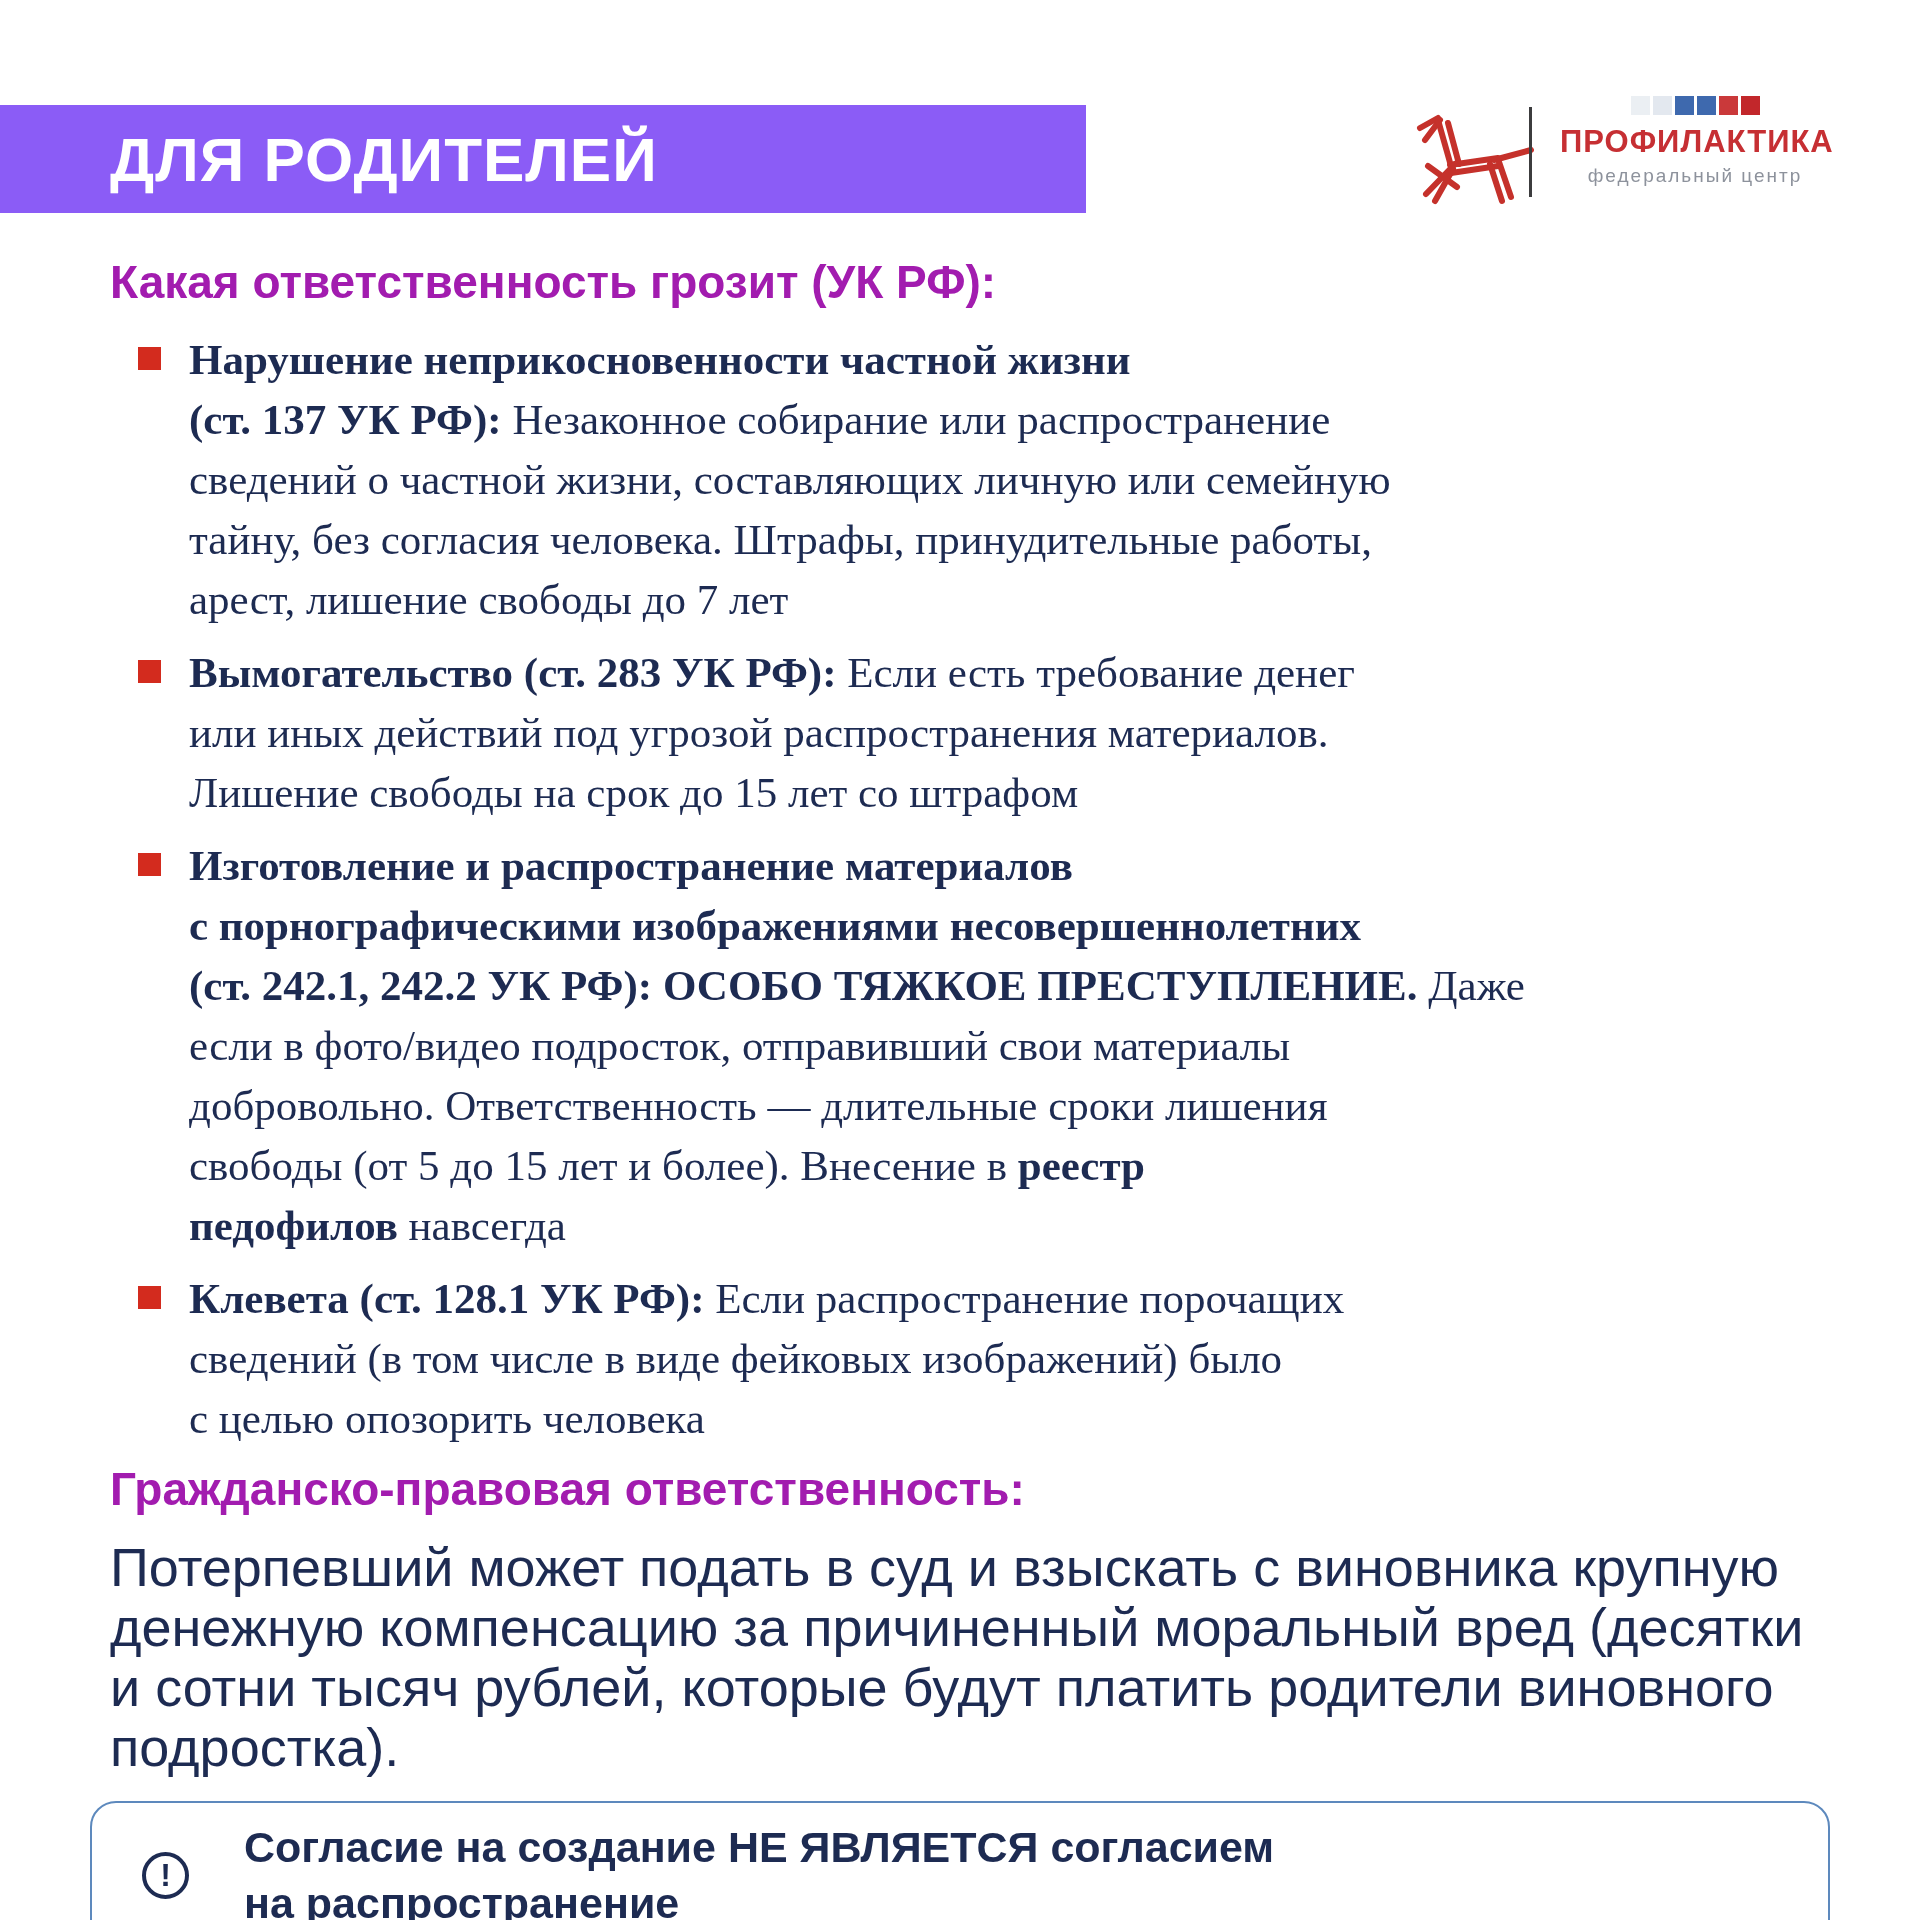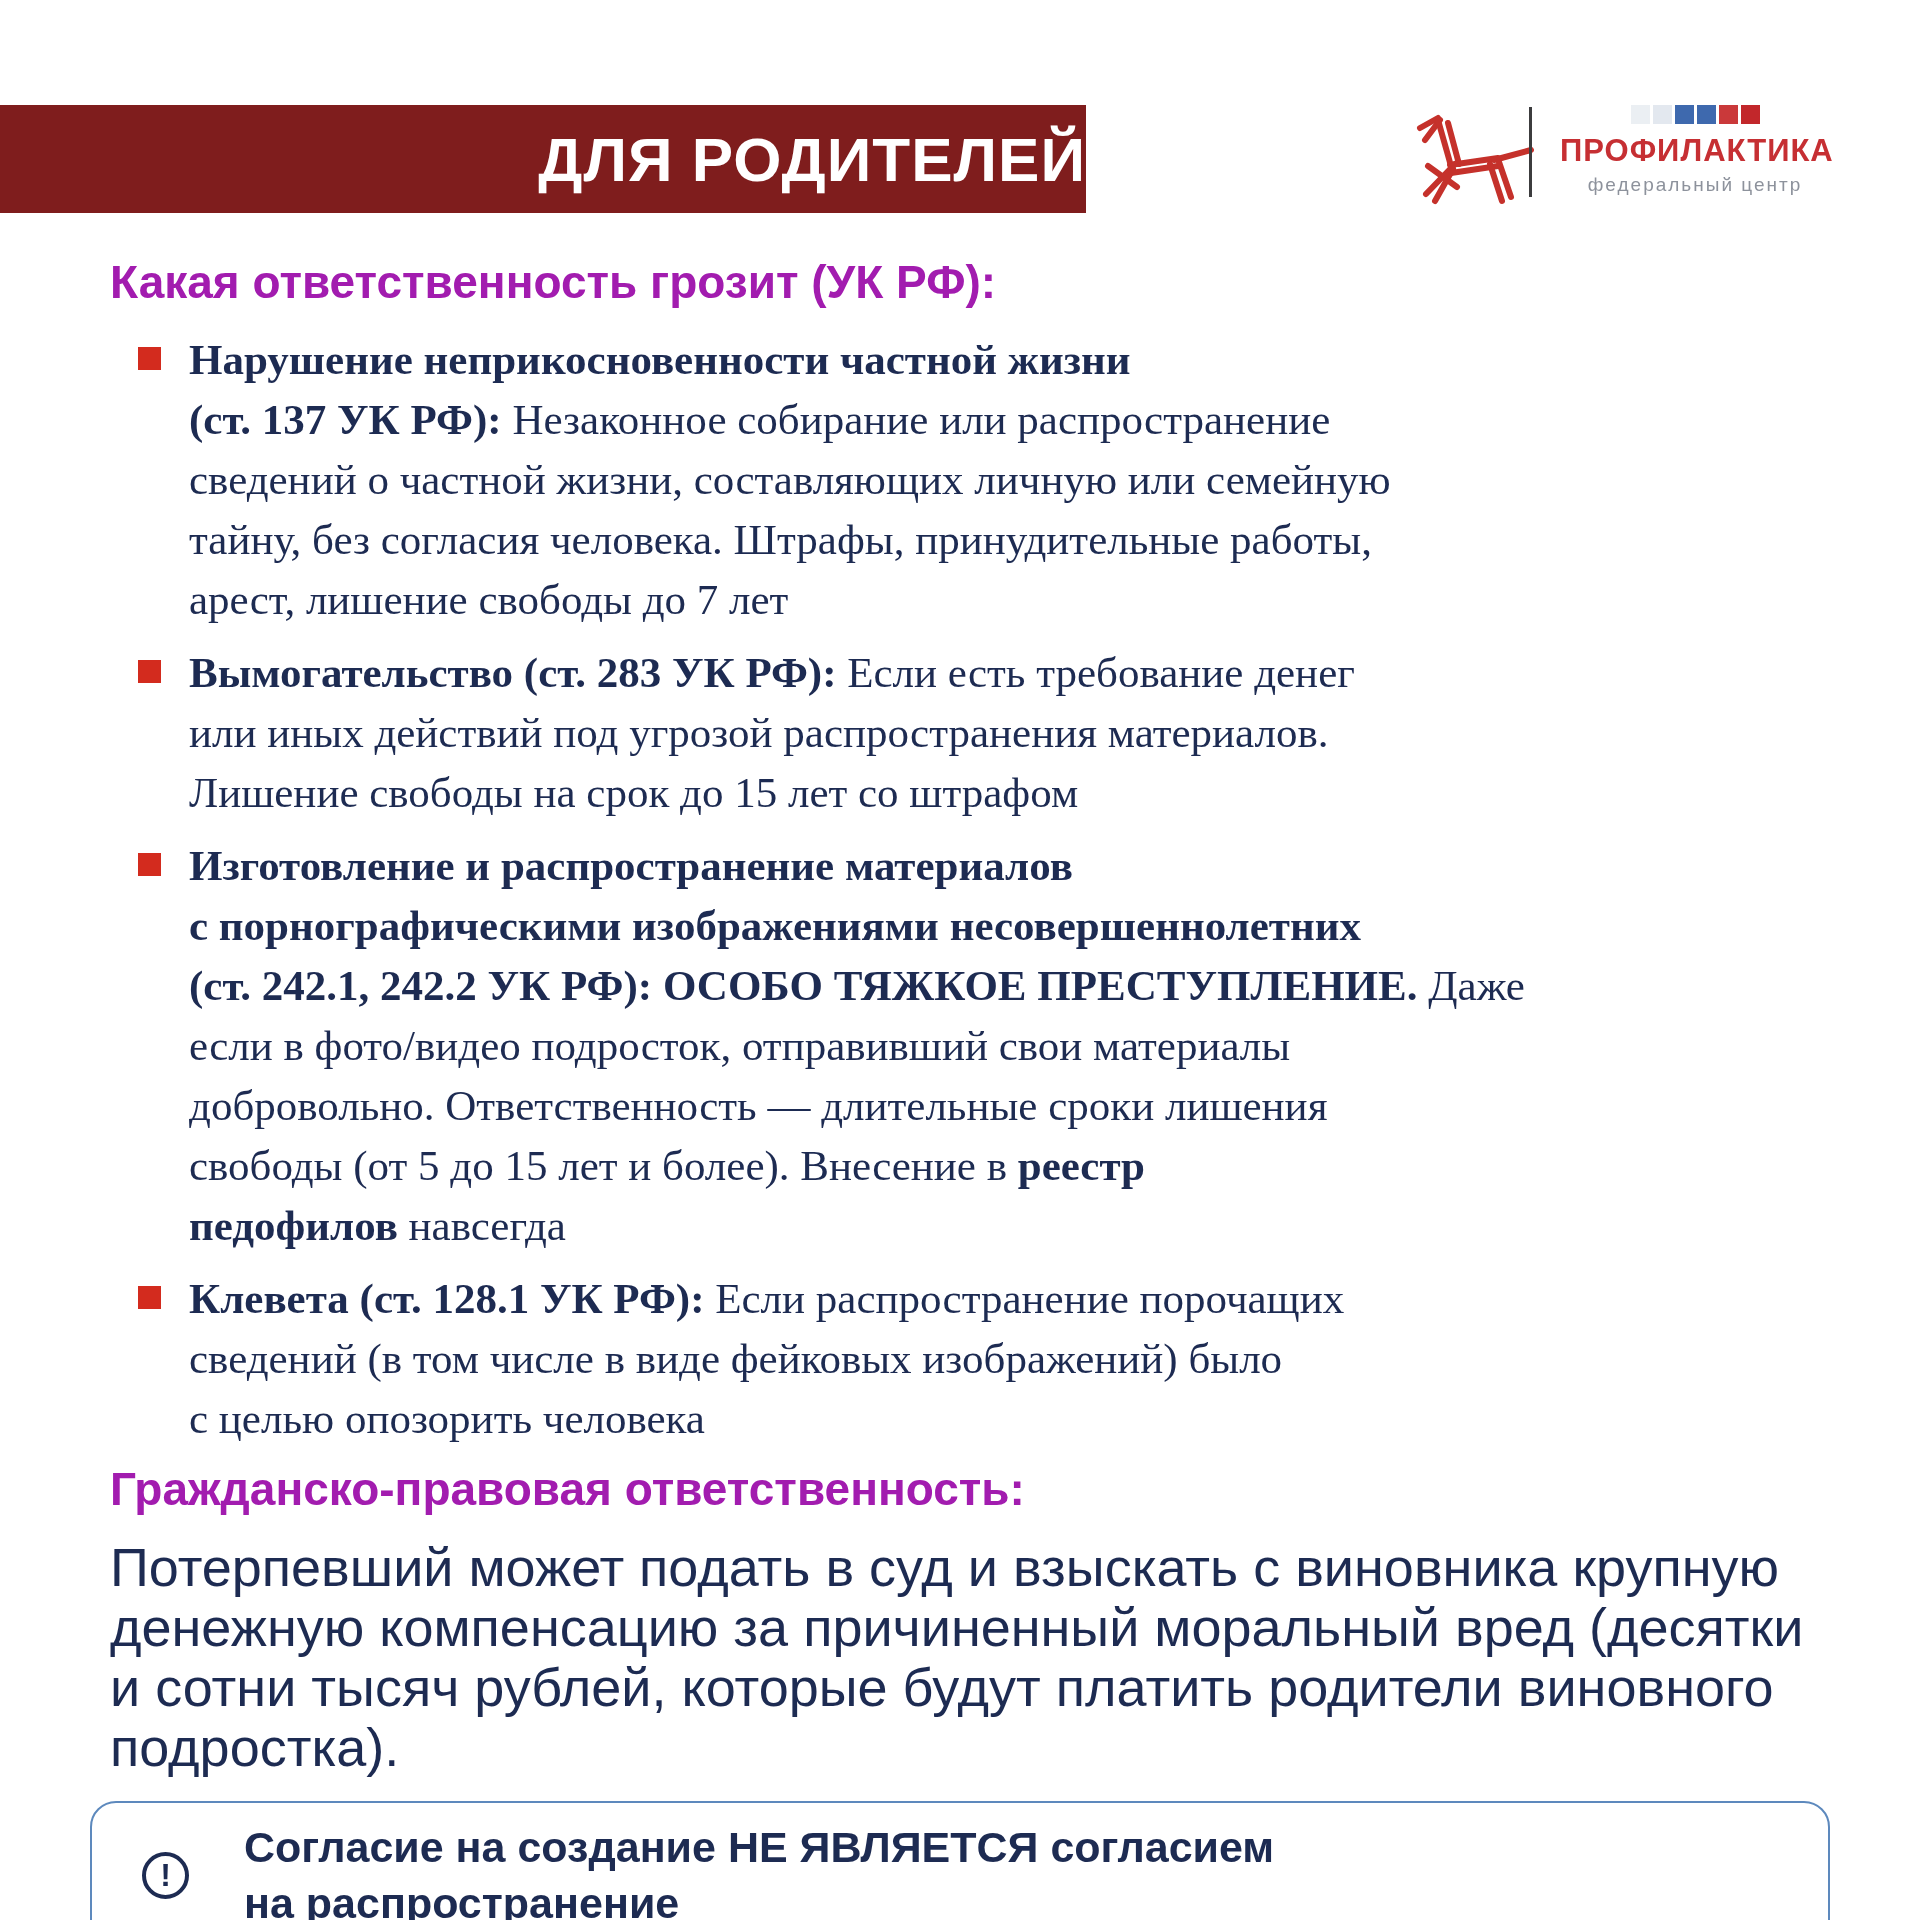"ДЛЯ РОДИТЕЛЕЙ" .band { background: #7f1d1d -> #8b5cf6; justify-content: flex-end -> none }
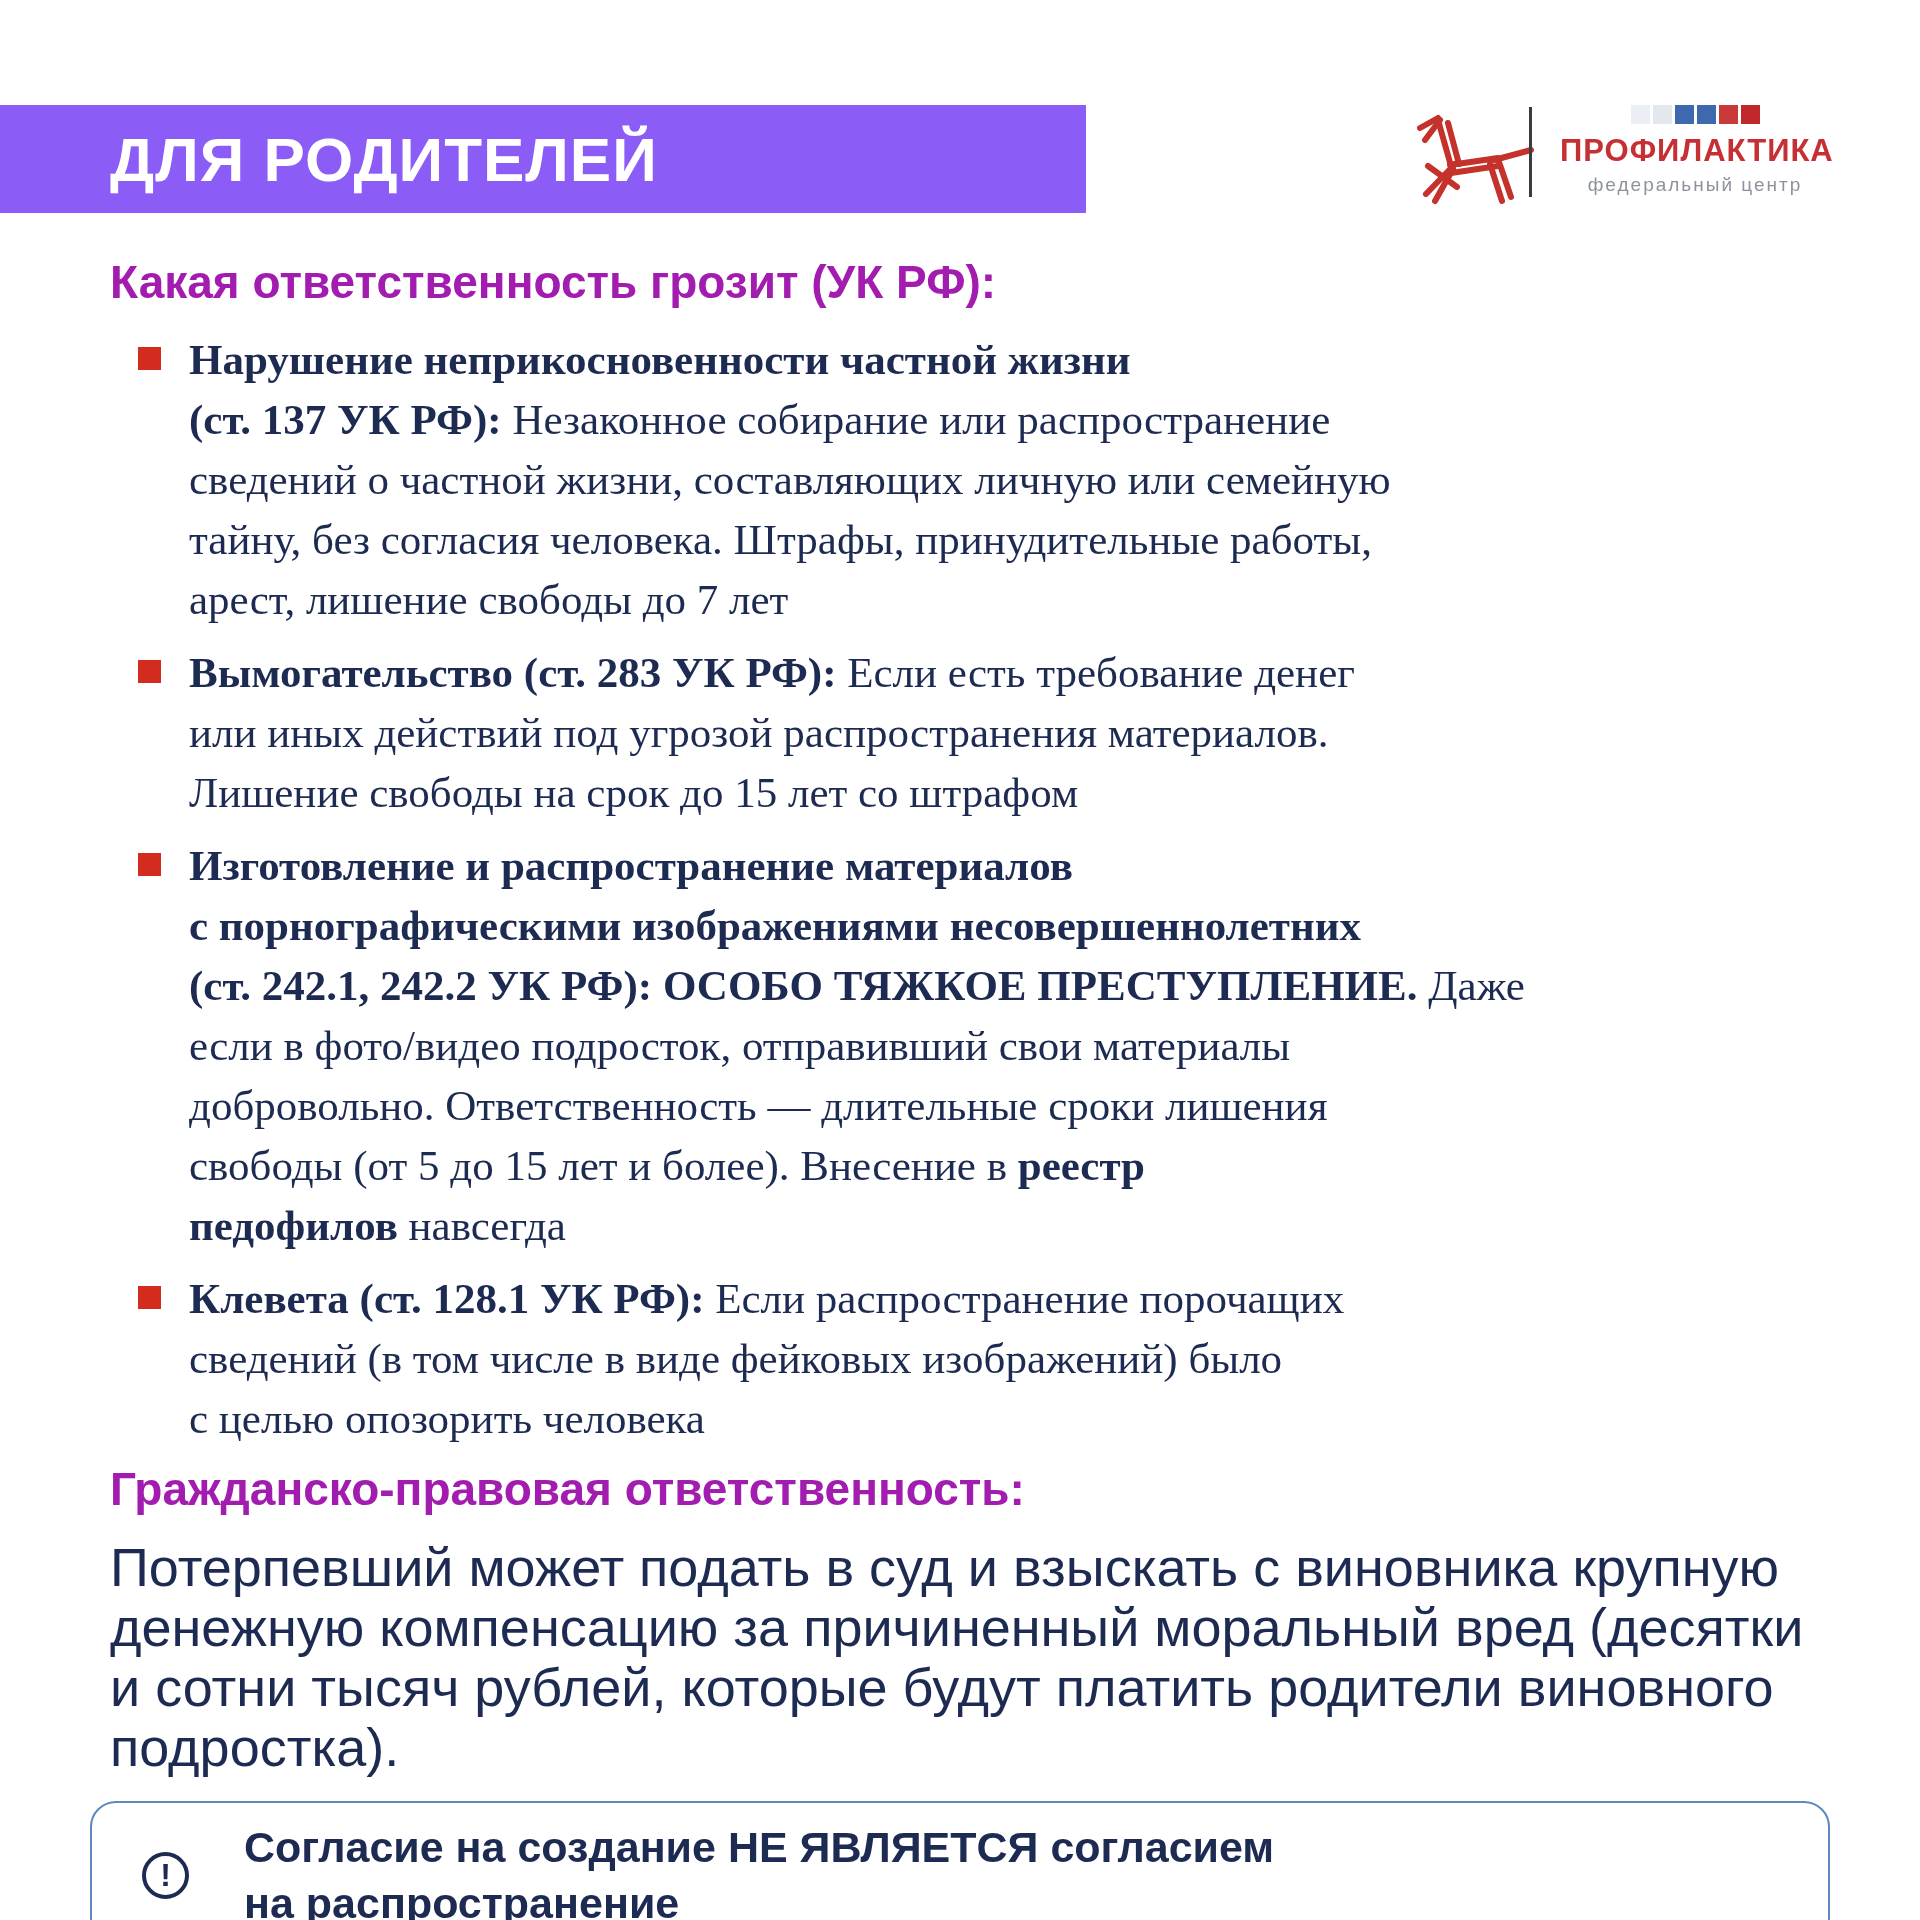"ПРОФИЛАКТИКА" .brand { top: 105px -> 96px }
